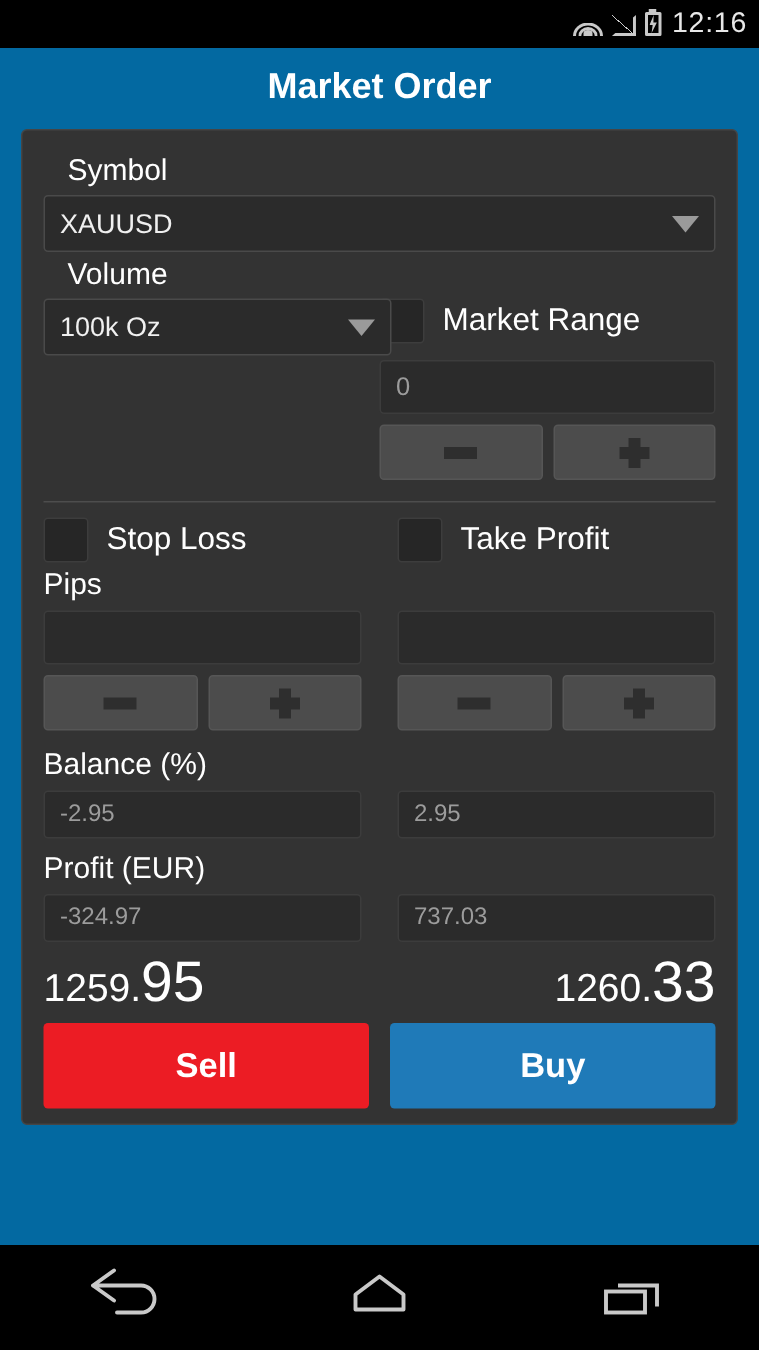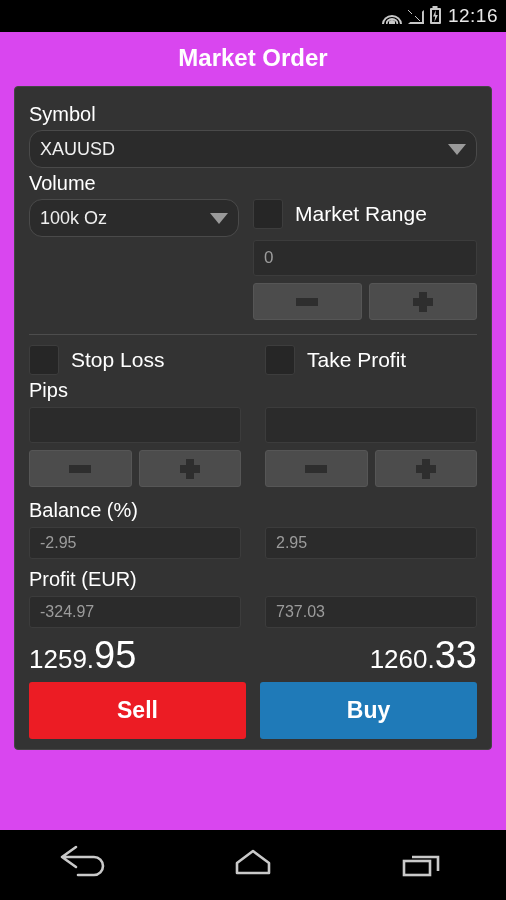"12:16" .screen { background: #d946ef -> #0369a1 }
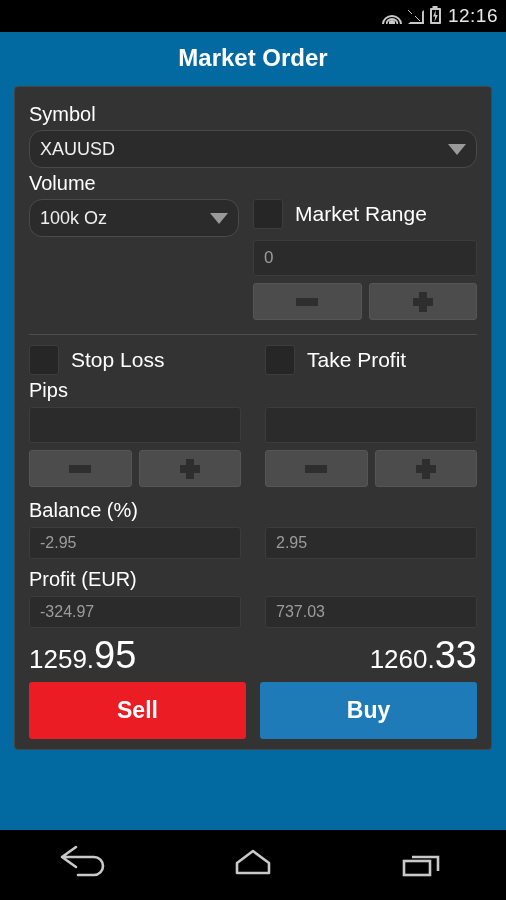"Symbol" .lbl { margin: 4px 0 4px -> 4px 16px 4px }
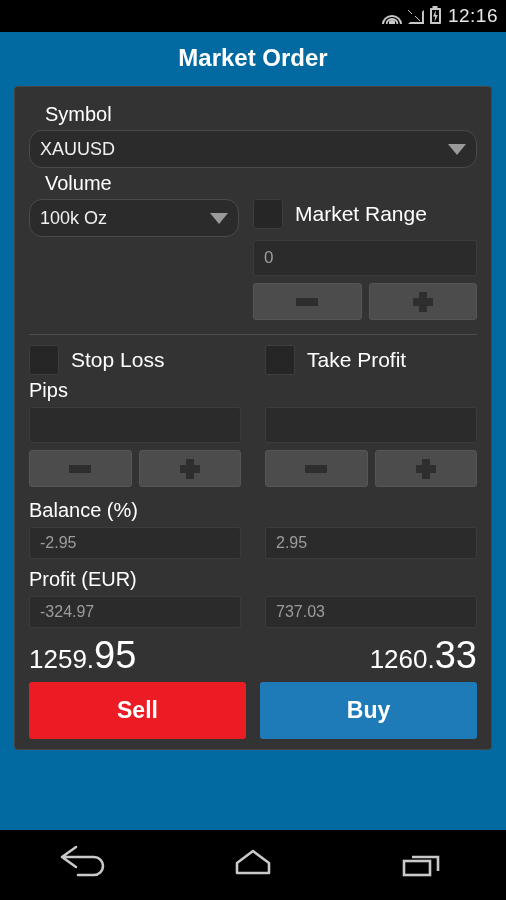"XAUUSD" .dd { border-radius: 13px -> 3px }
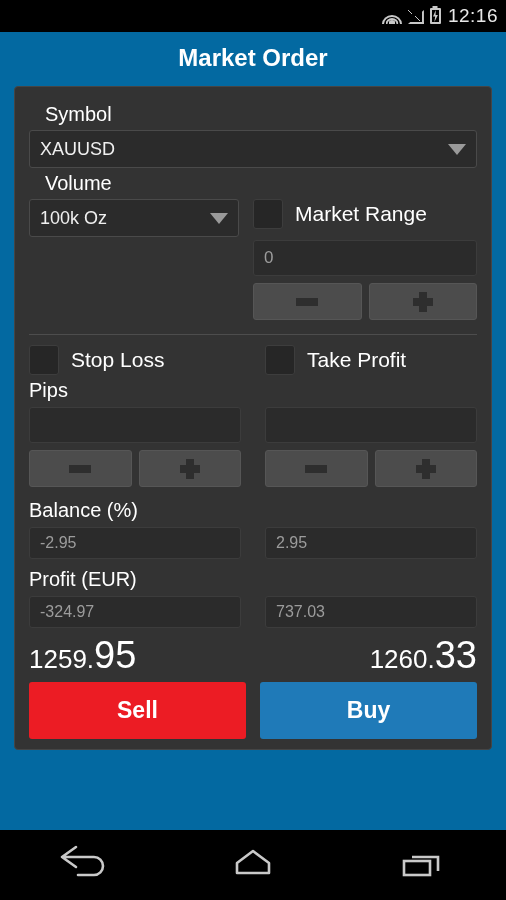"100k Oz" .dd.vol { width: 210px -> 232px }
